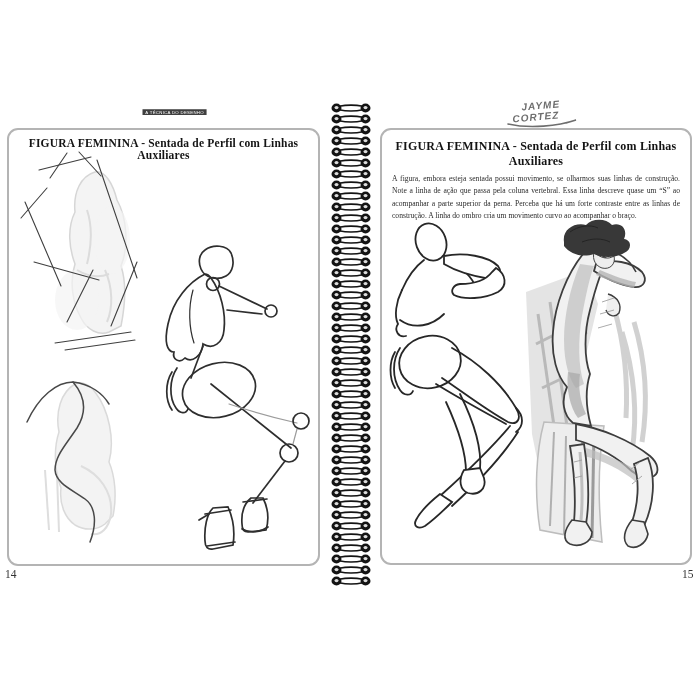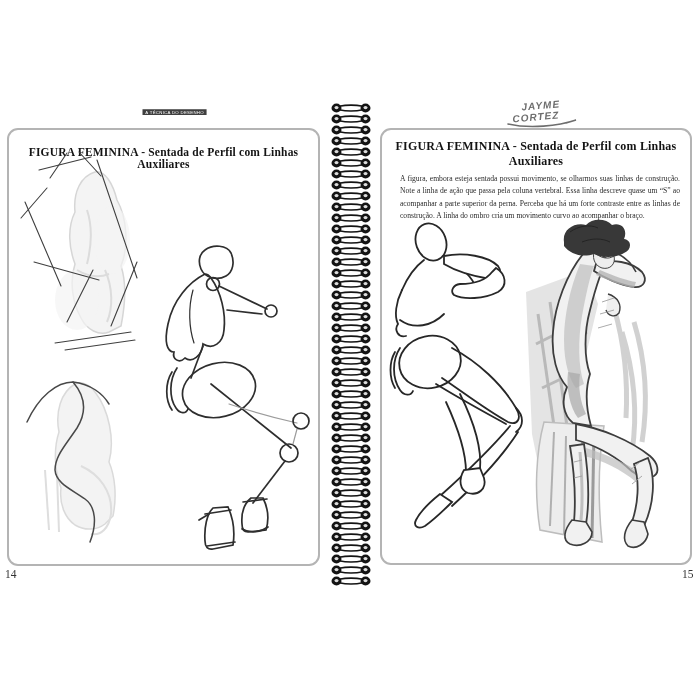"FIGURA FEMININA - Sentada de" .page-title { margin: 16px 6px 0 6px -> 7px 6px 0 6px }
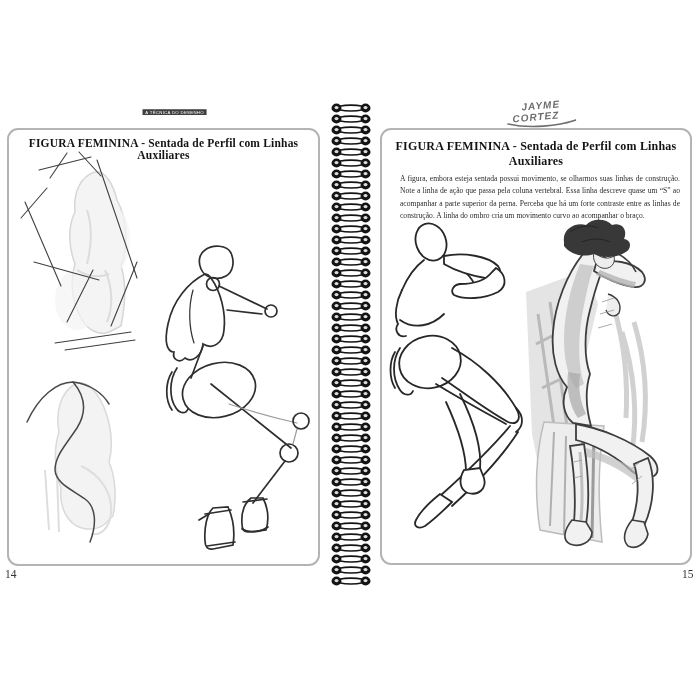"A figura, embora esteja sentada" .right-body { margin: 4px 10px 0 18px -> 4px 10px 0 10px }
